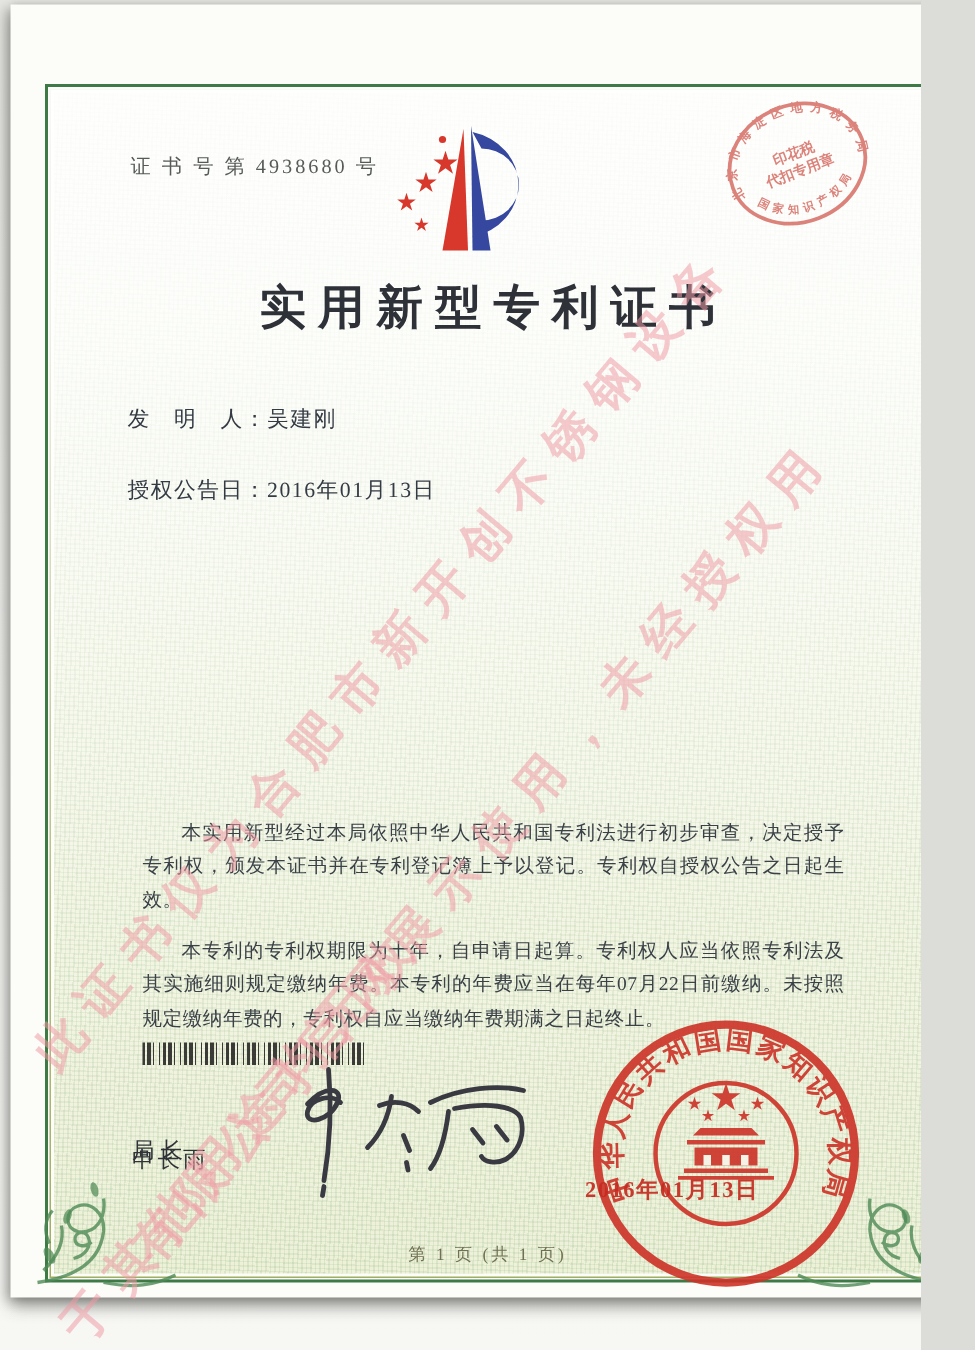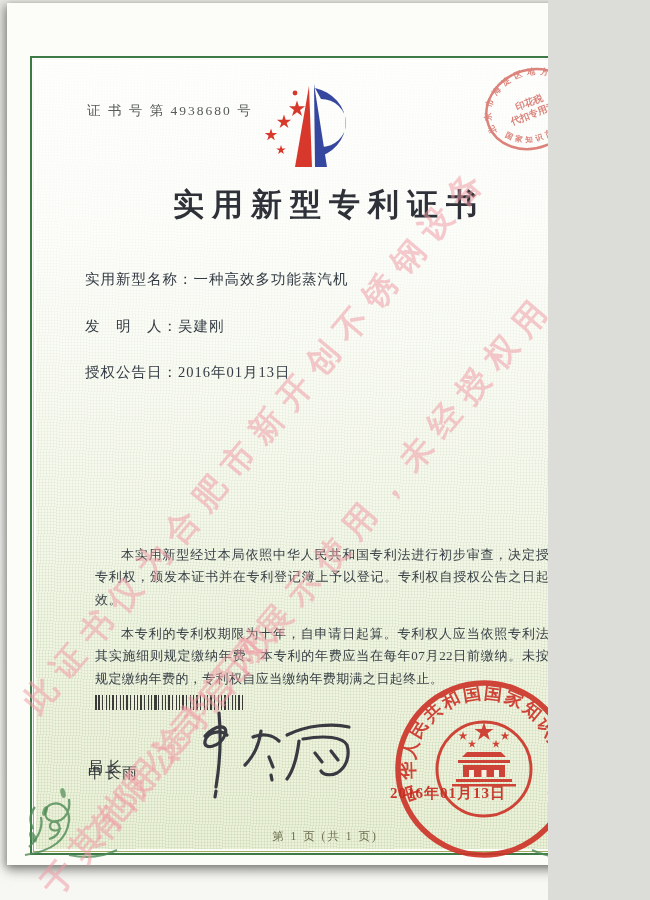"证 书 号 第 4938680" .scan { width: 548px -> 614px }
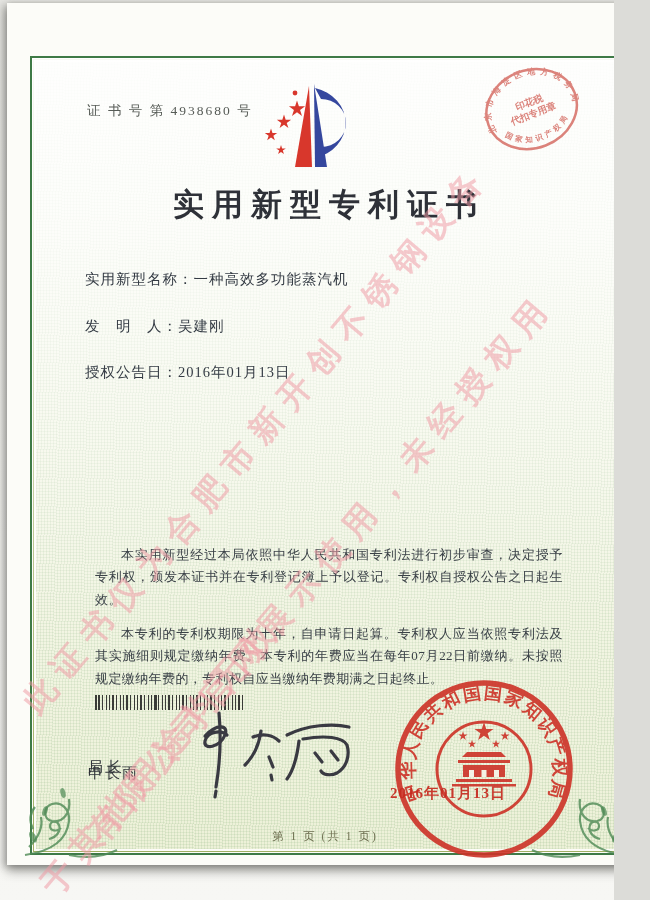"实用新型名称：一种高效多功能蒸汽机" div.field { html: <div><span>实用新型名称：</span><span>一种高效多功能蒸汽机</span></div> -> none }
